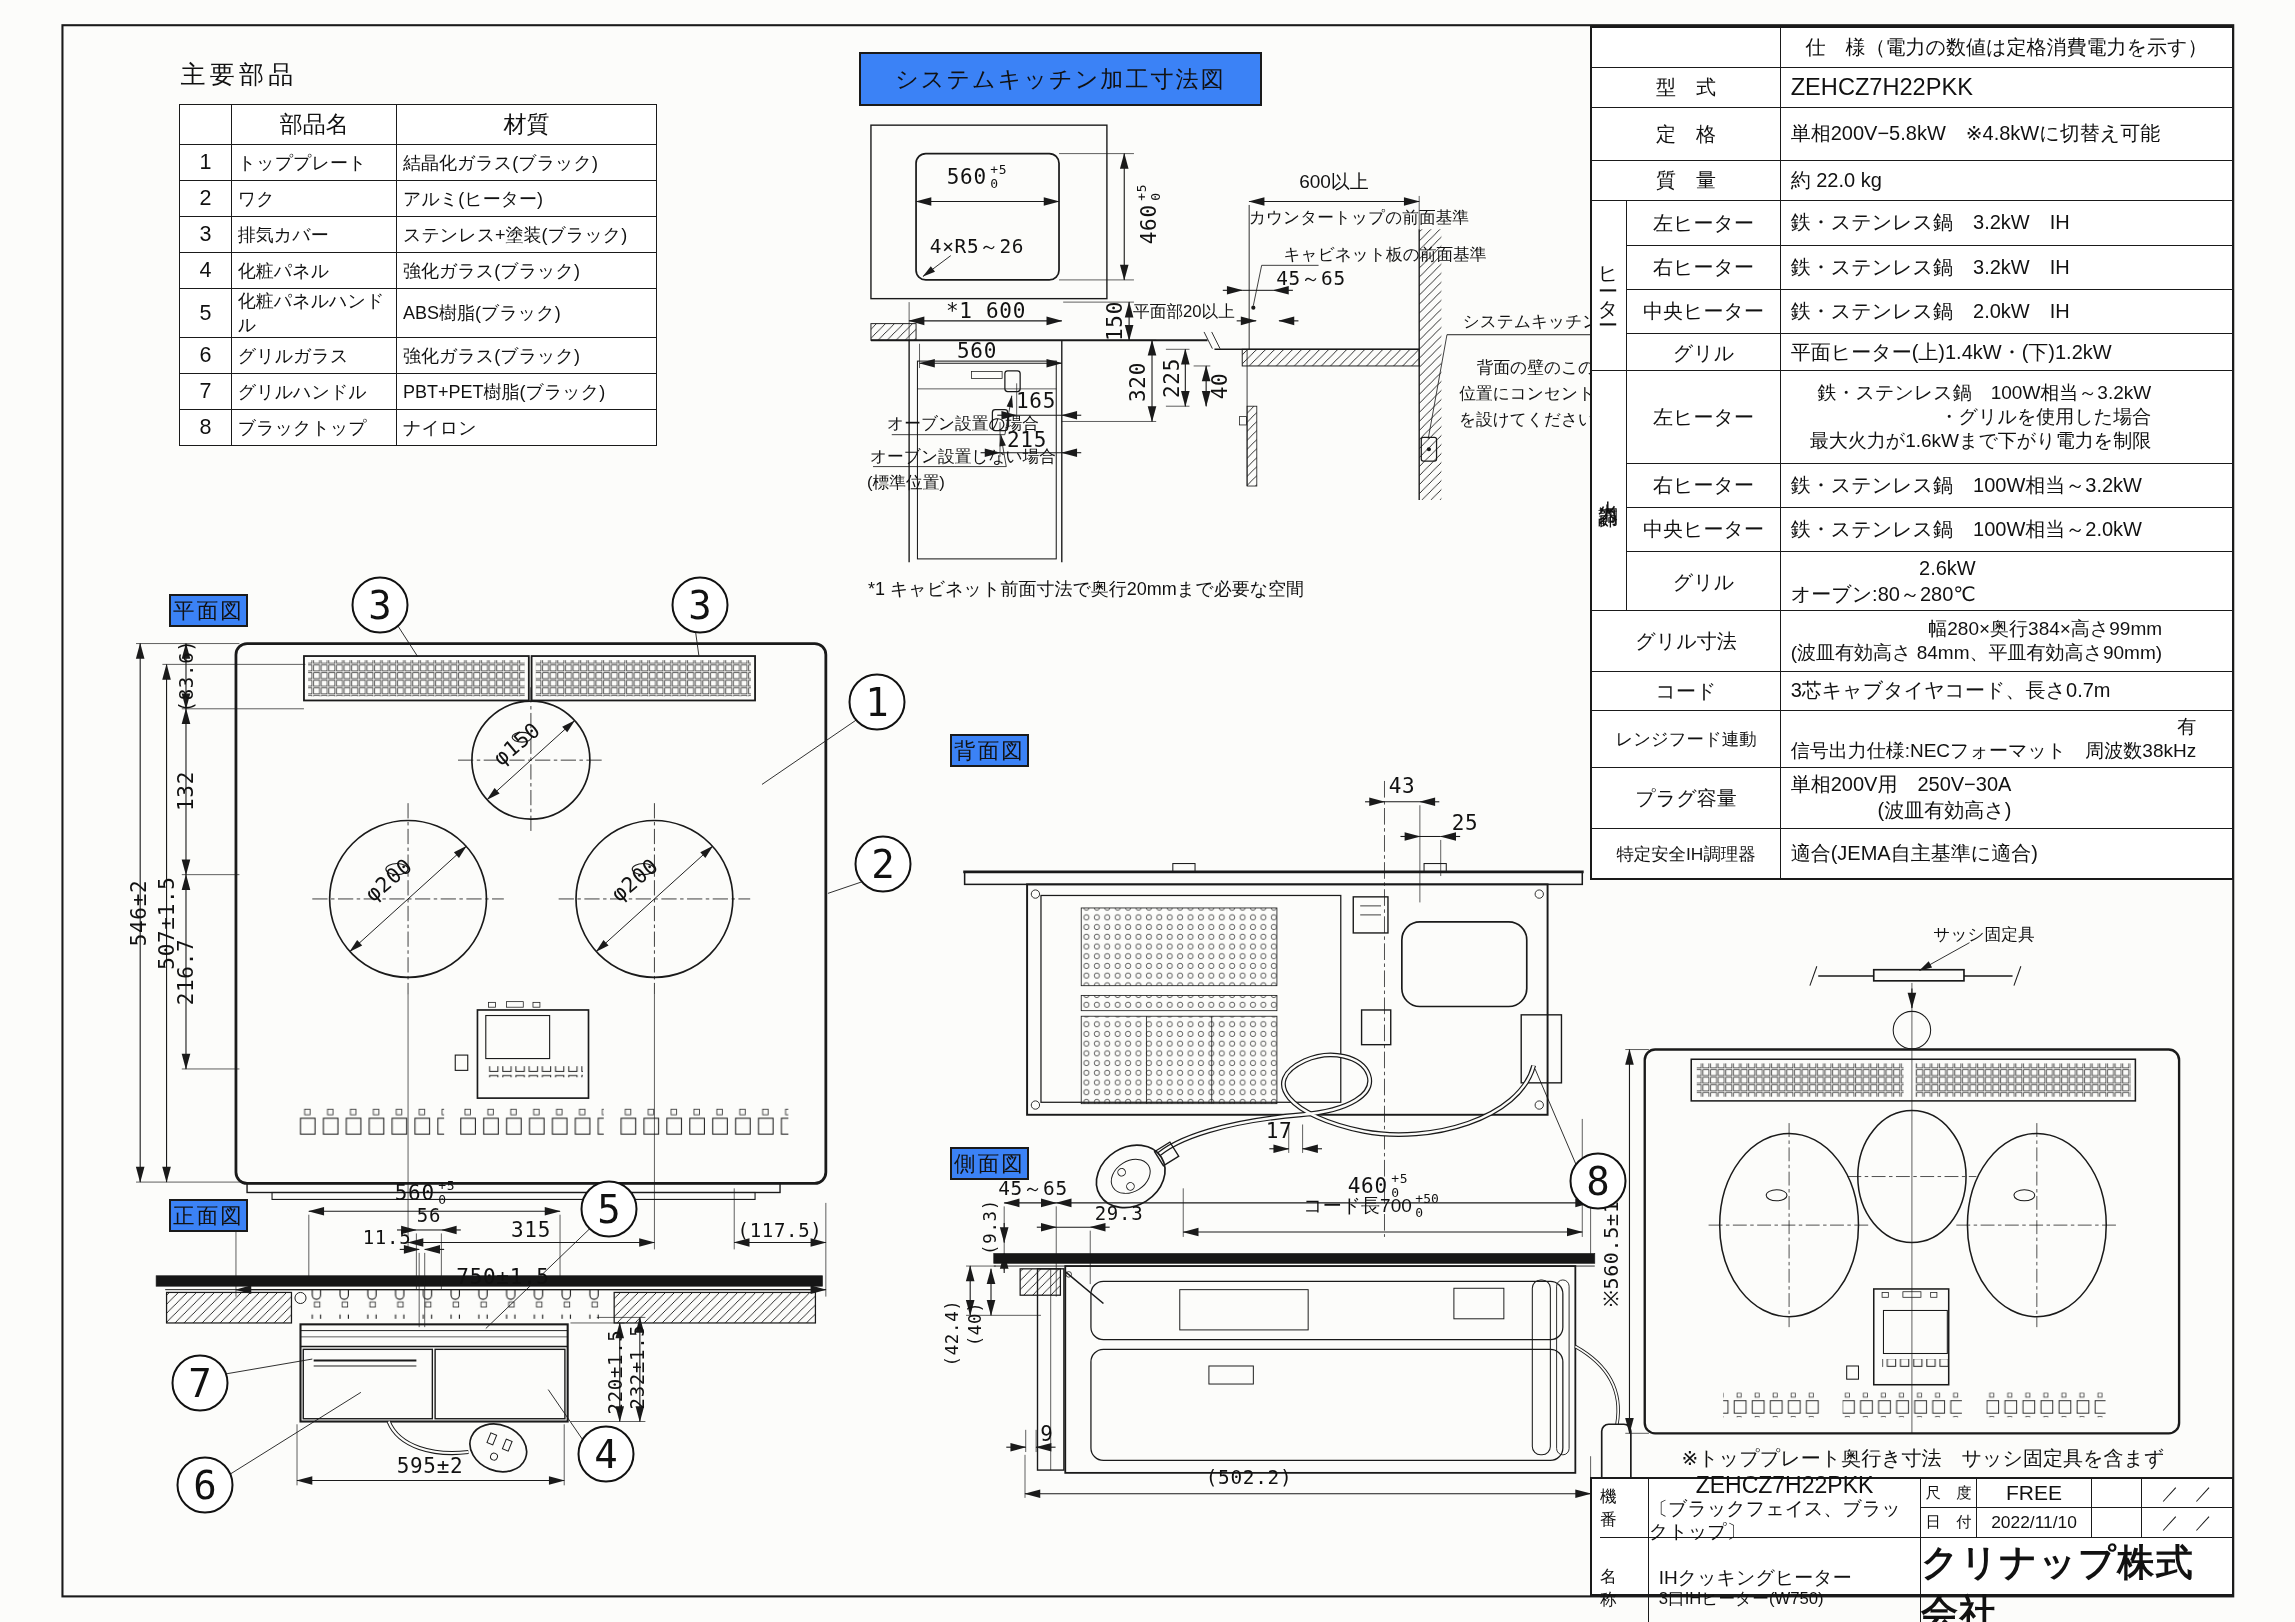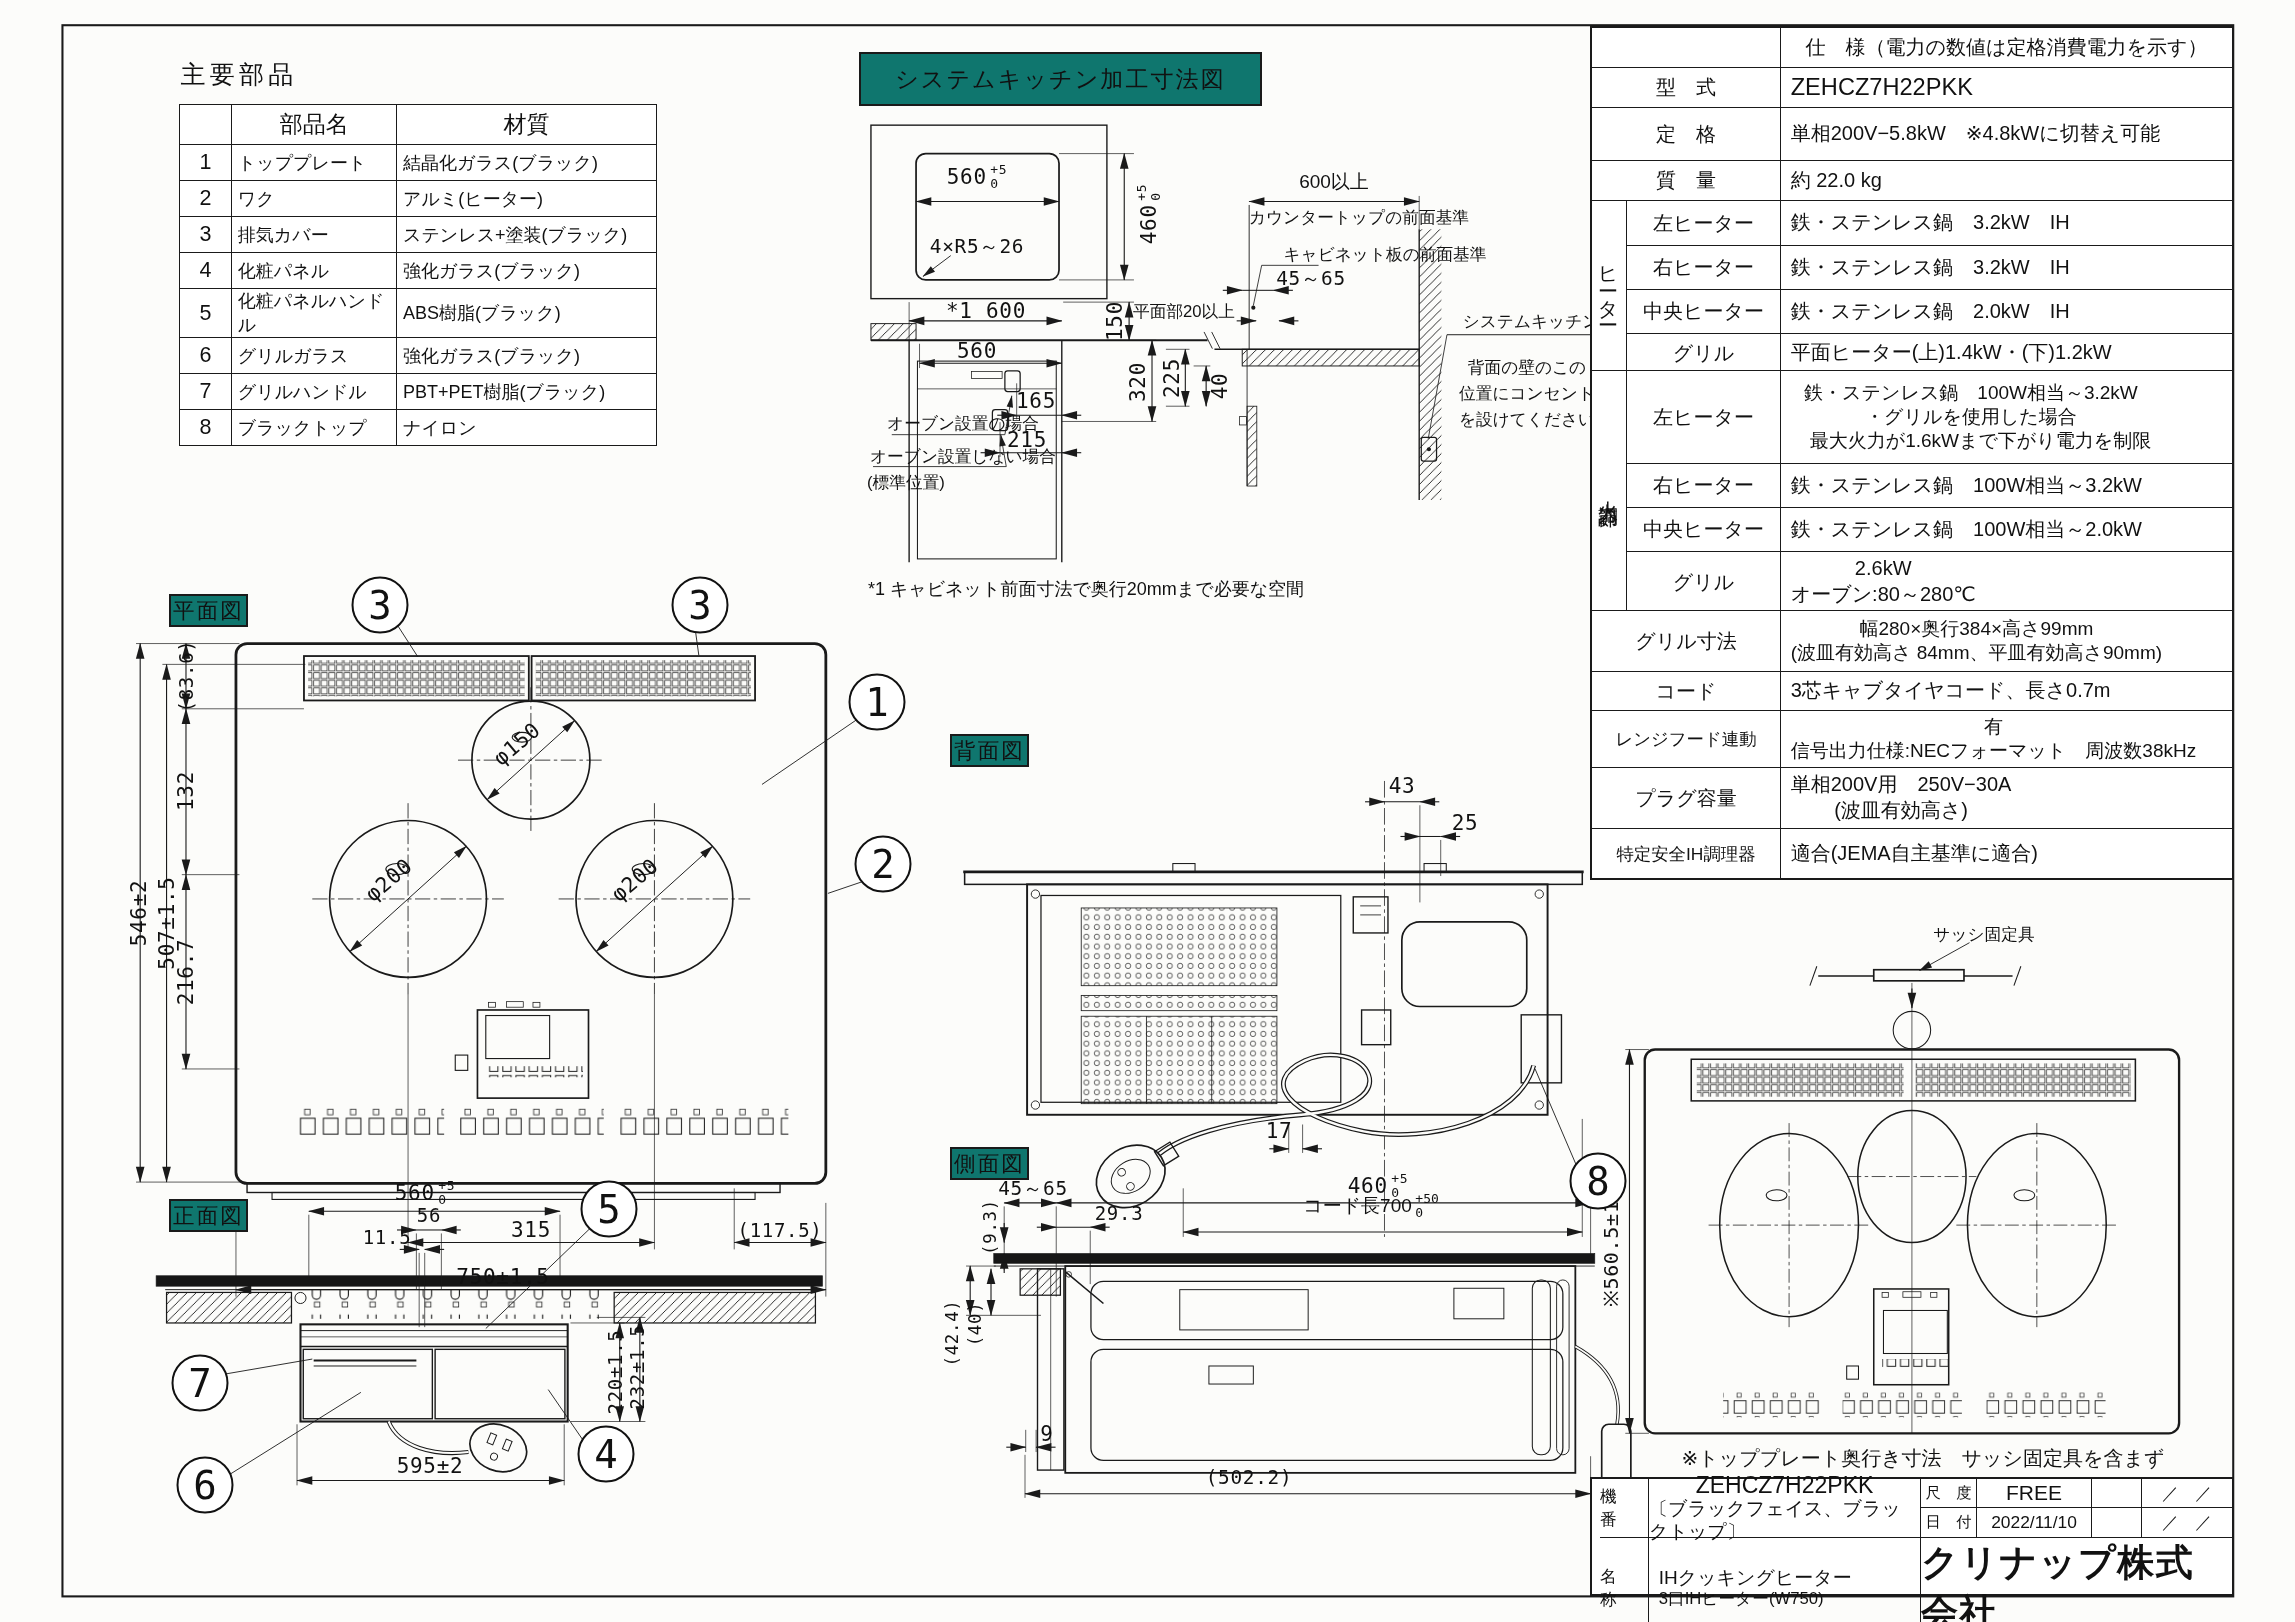"システムキッチン加工寸法図" .viewlabel { background: #0f766e -> #3b82f6 }
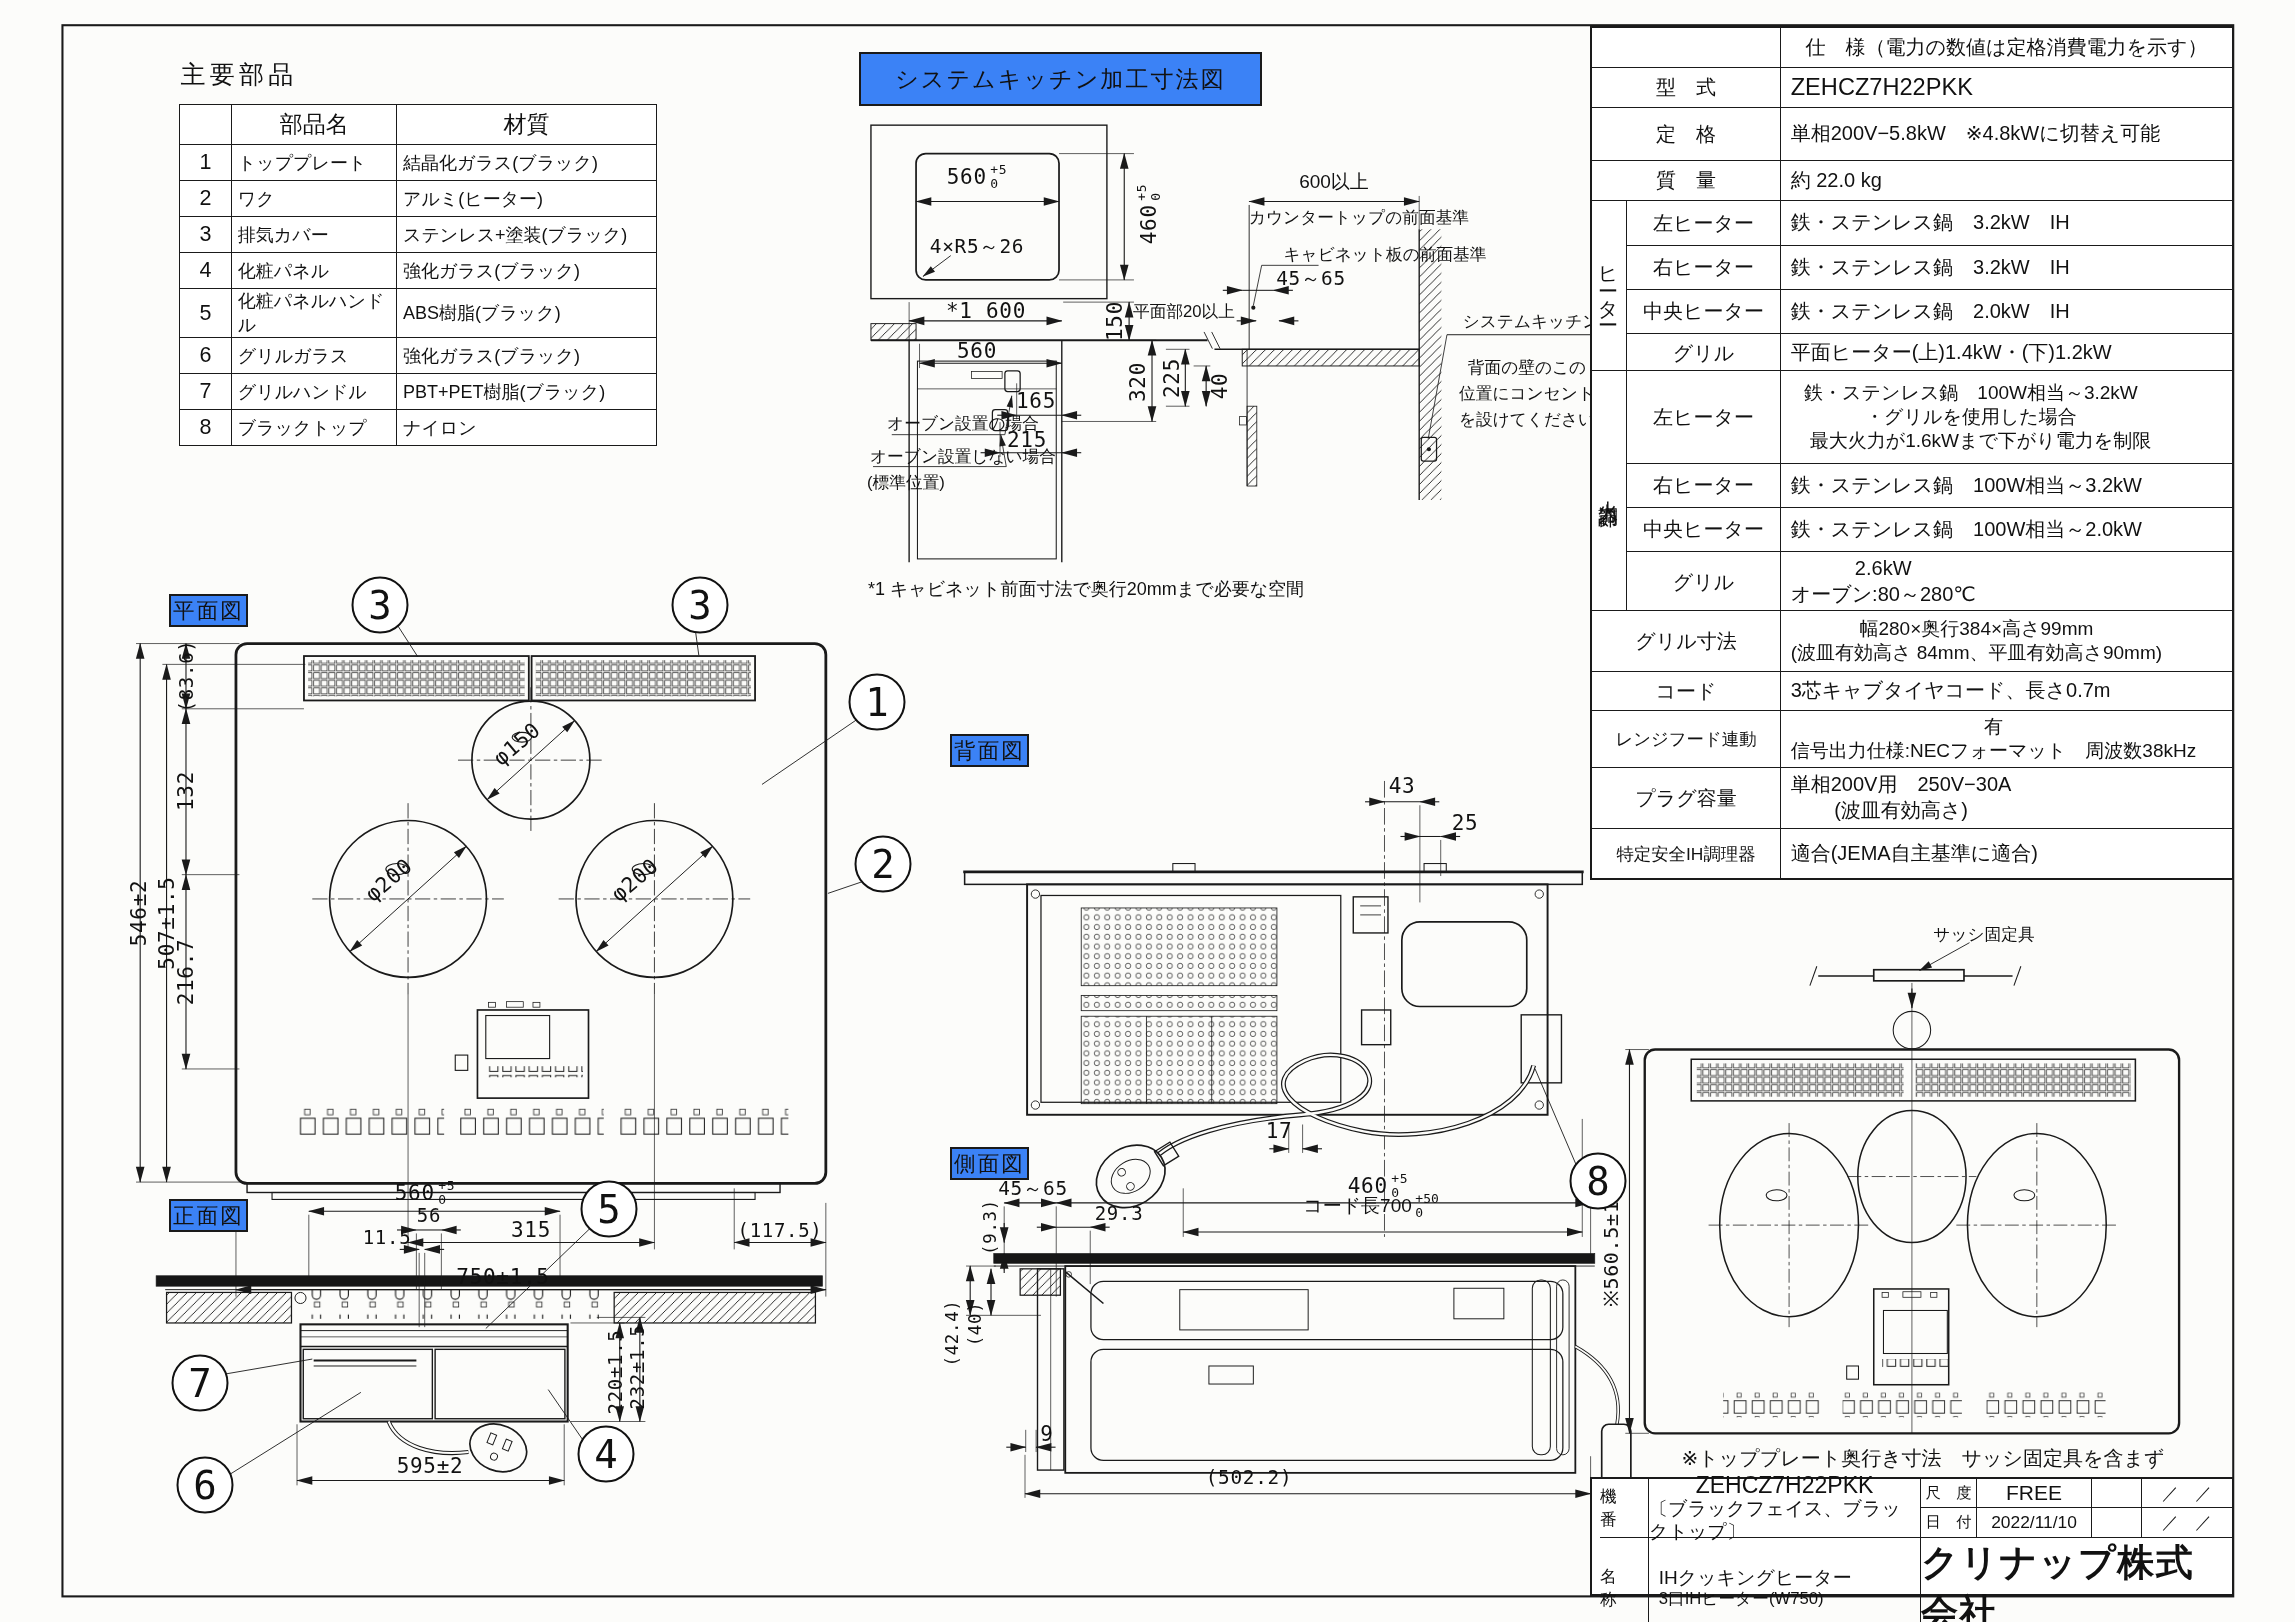"背面の壁のこの" .pre { text-align: center -> right }
